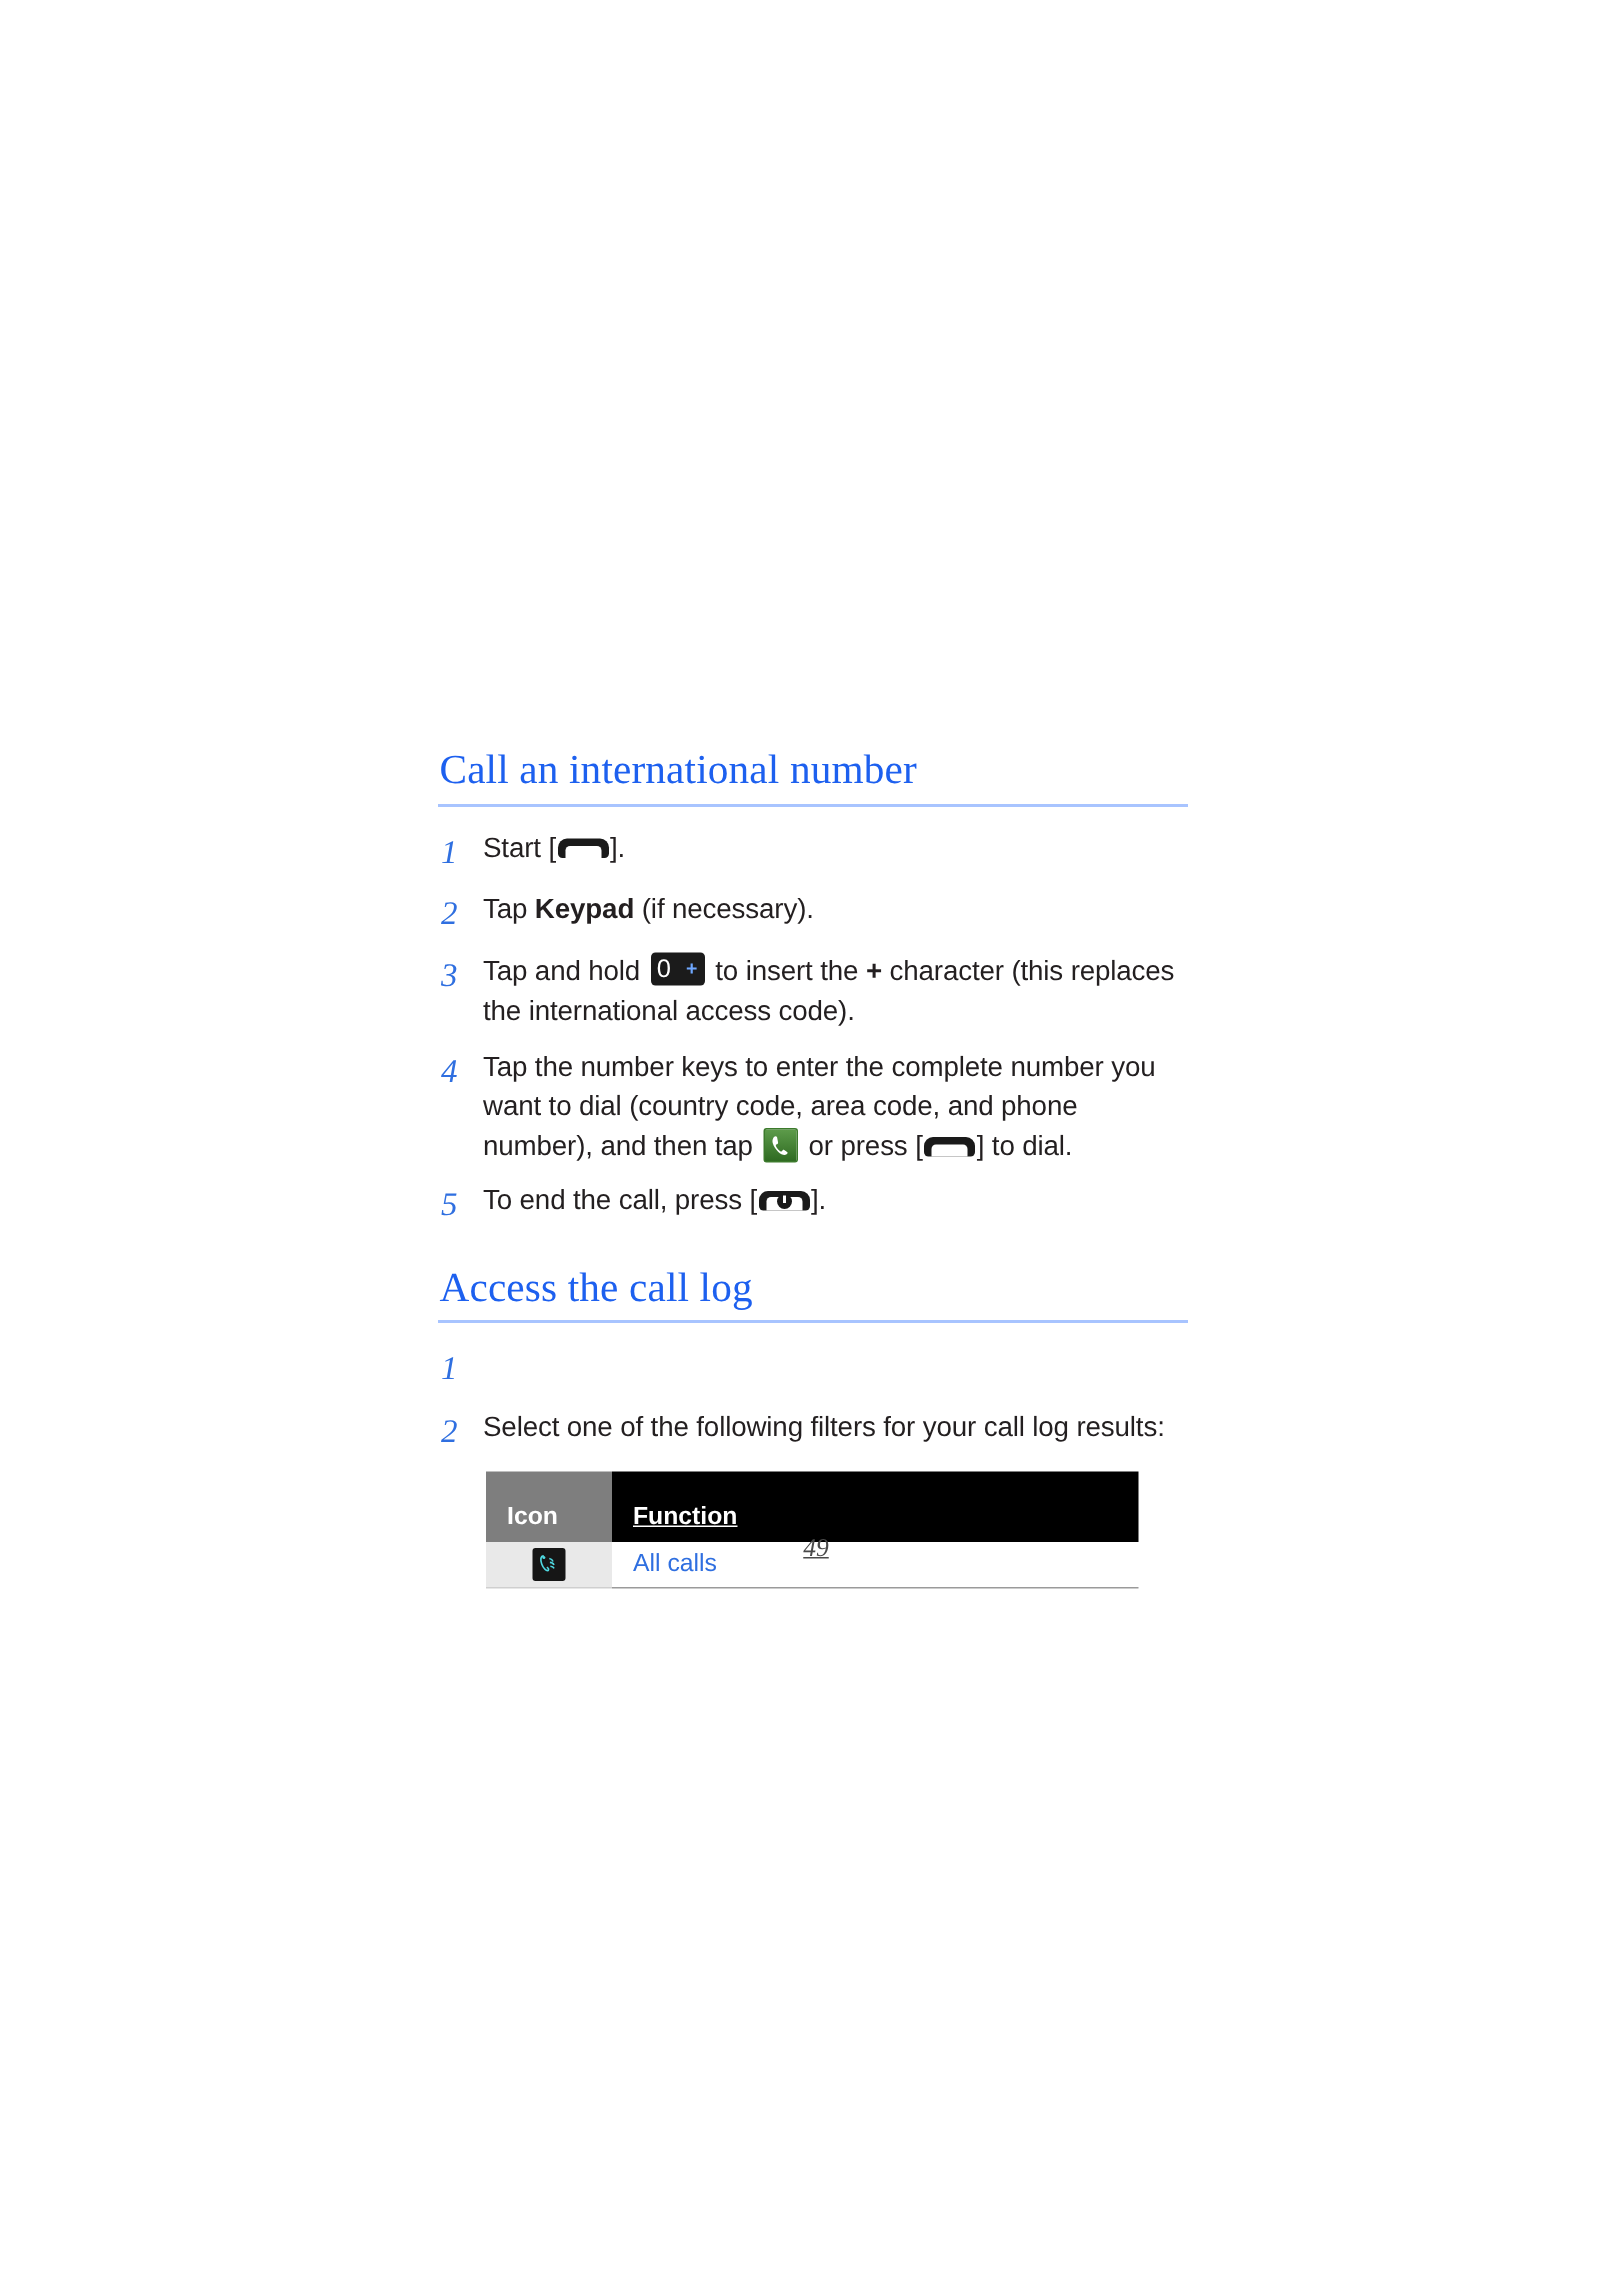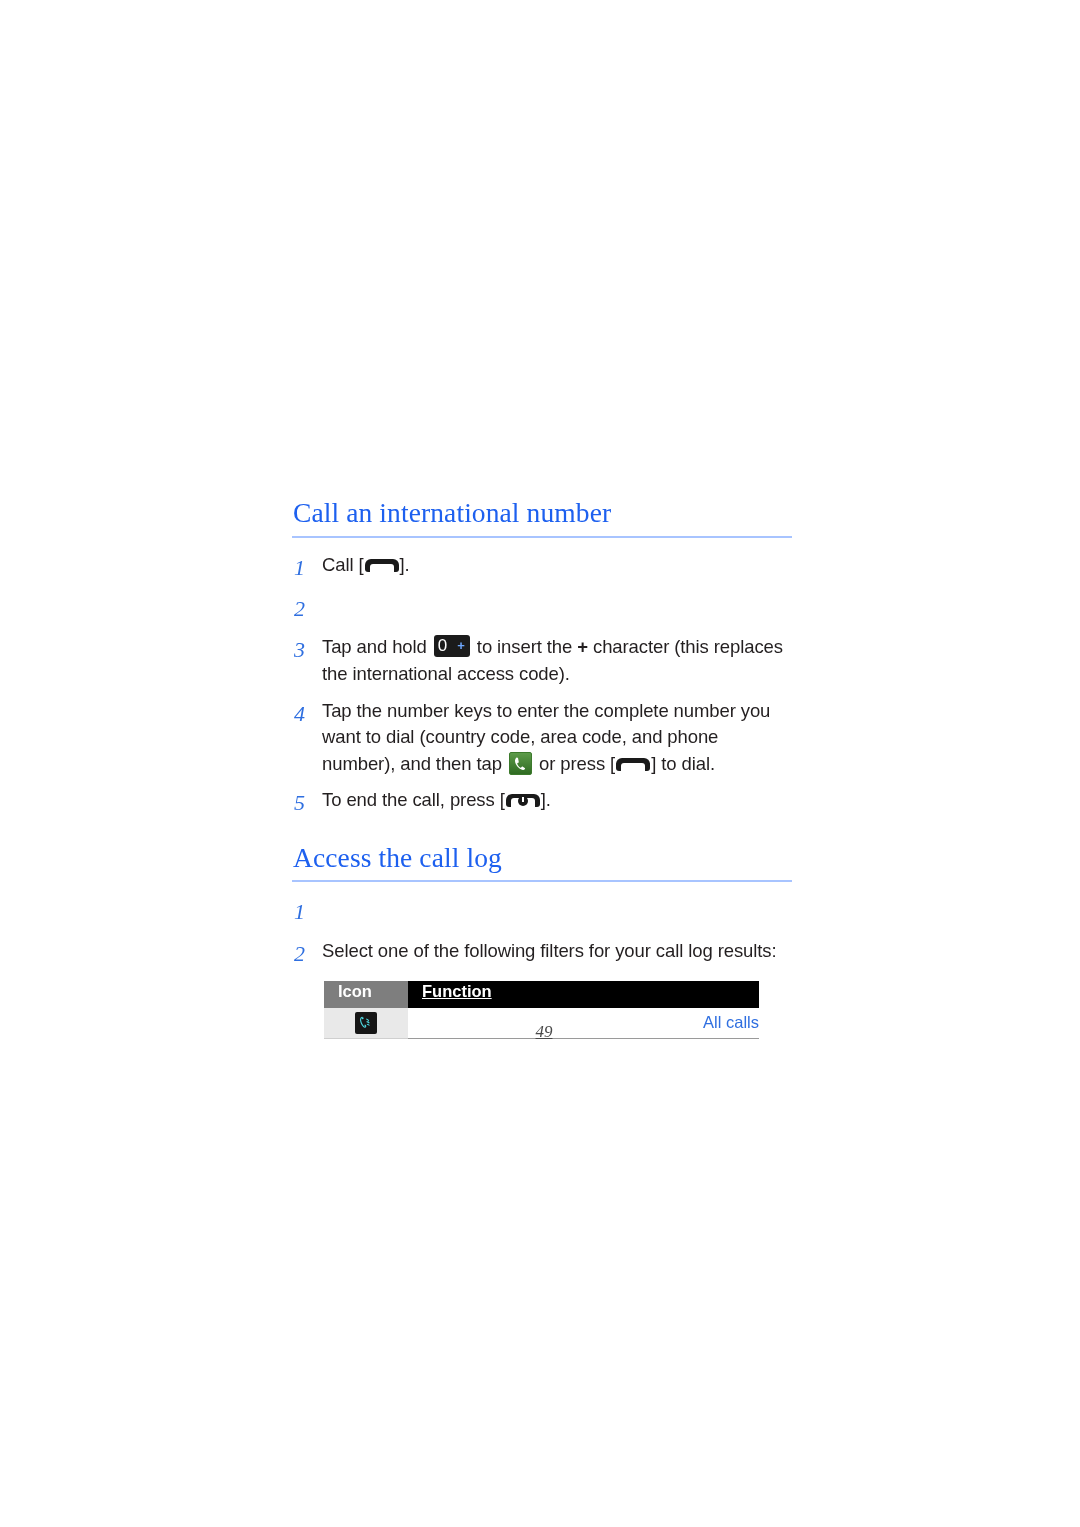"Call [" span { text: Call -> Start }
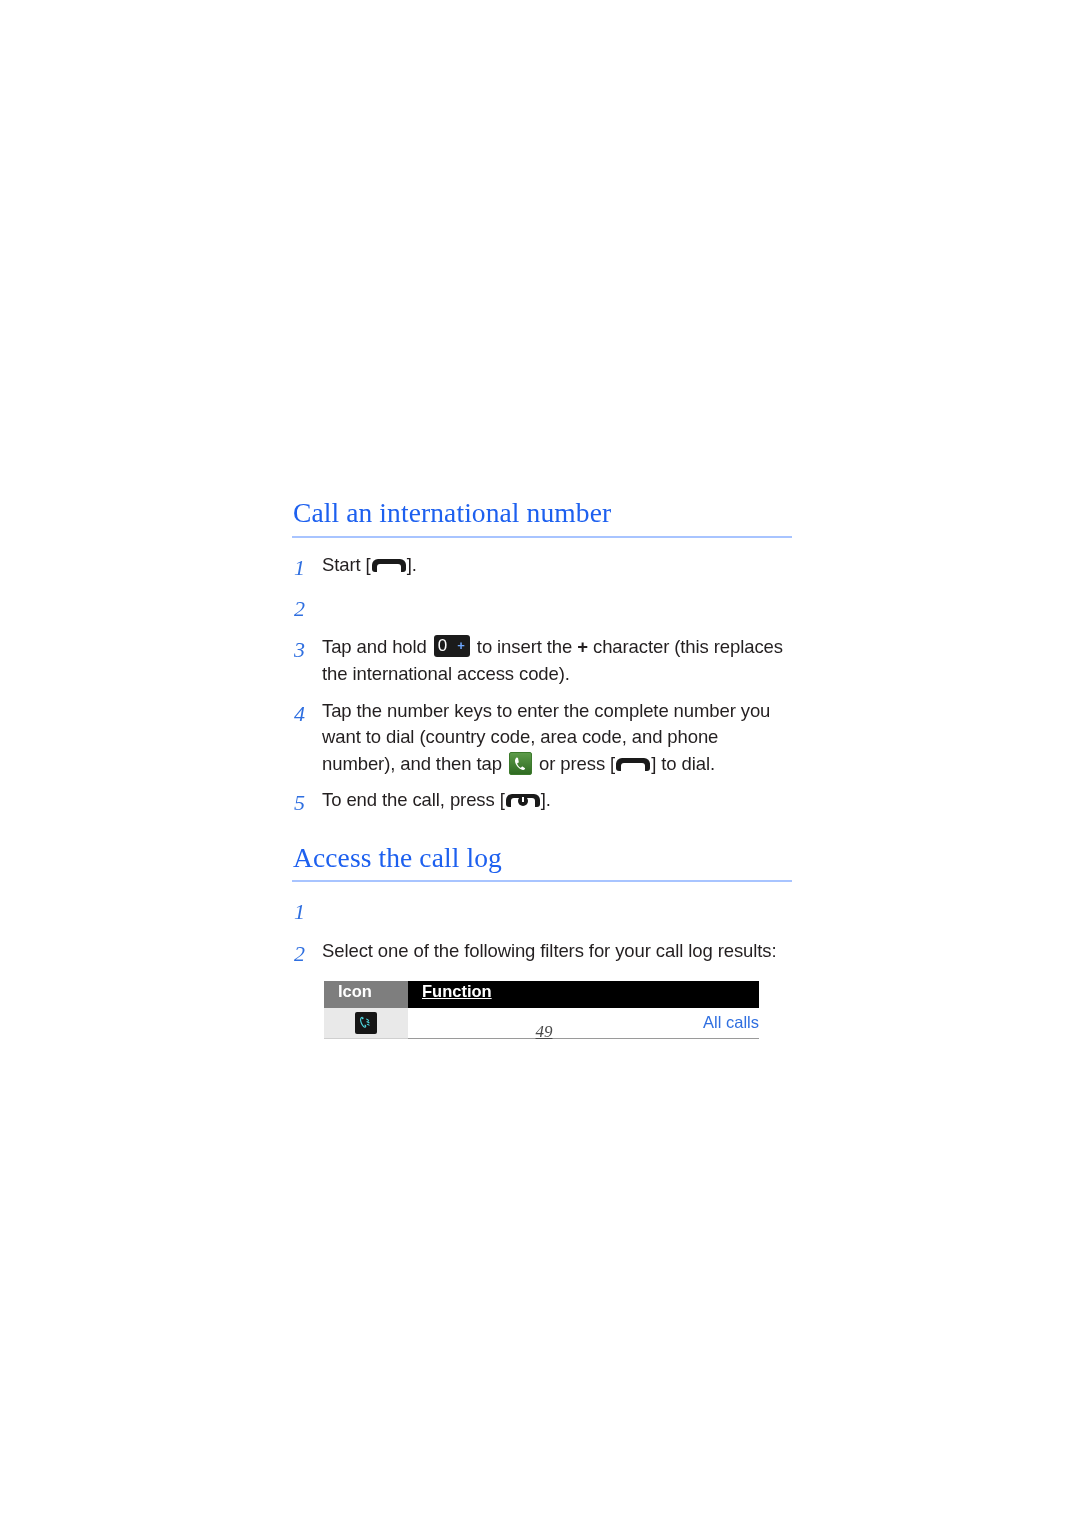"Tap Keypad (if necessary)." div.step-text { html: none -> <div><span>Tap </span><b>Keypad</b><span> (if necessary).</span></div> }
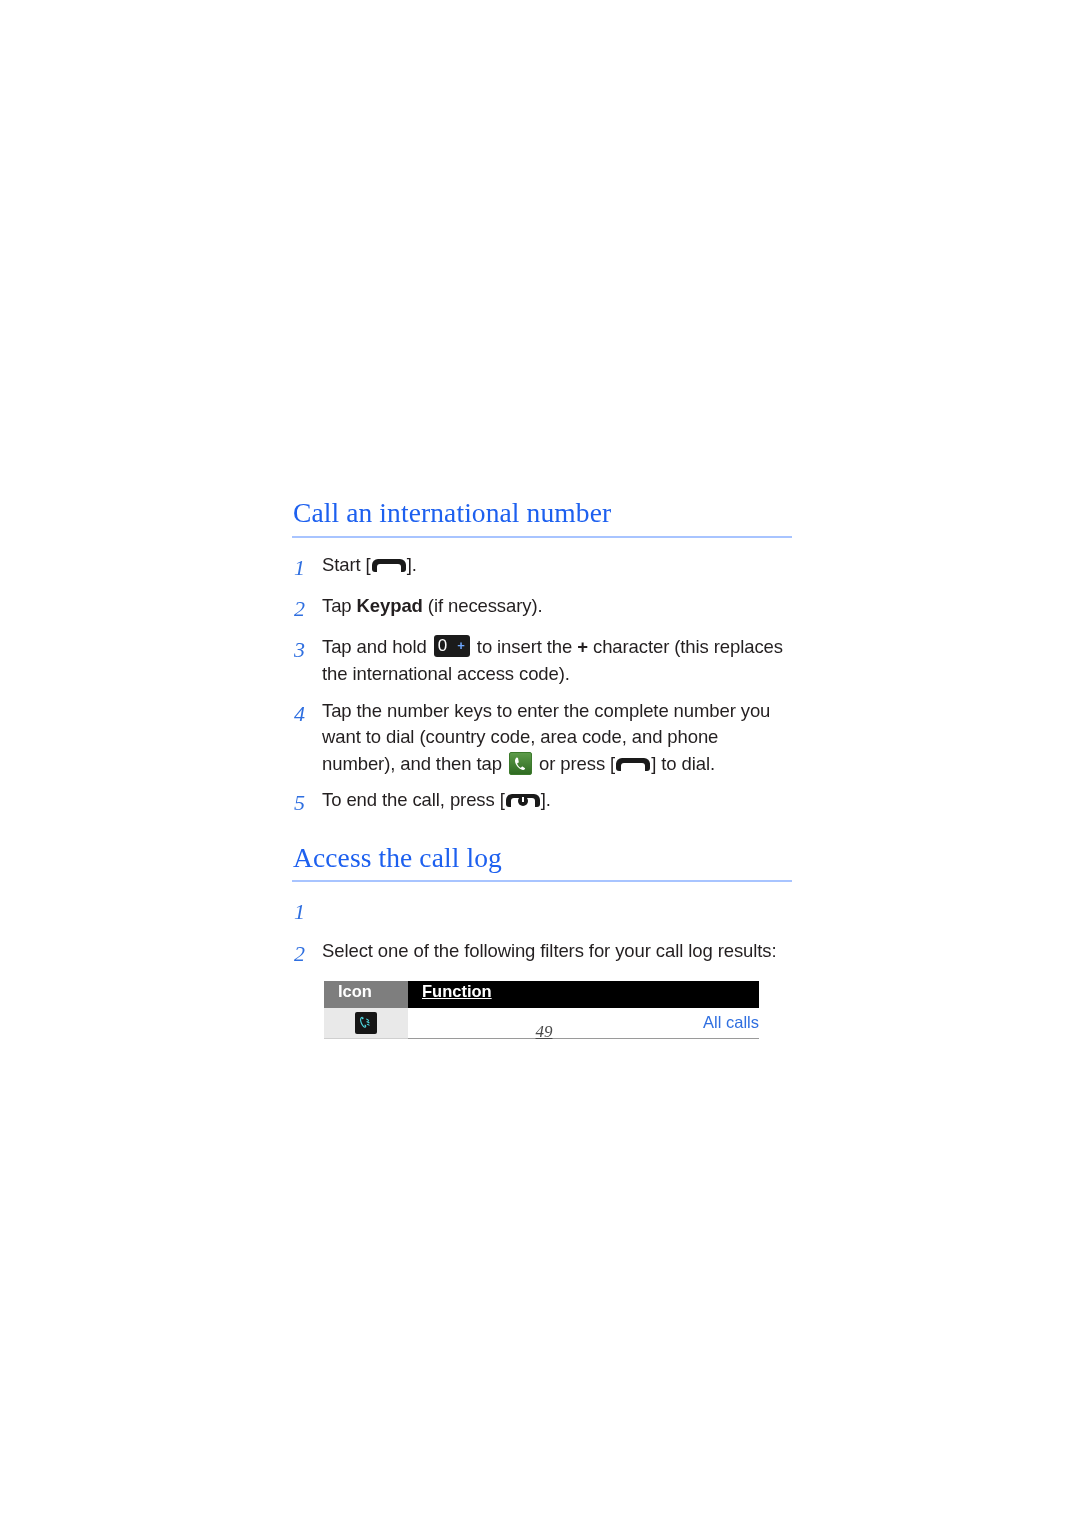"Icon" .filters-table th { padding: 0 0 6px 14px -> 20px 0 6px 14px }
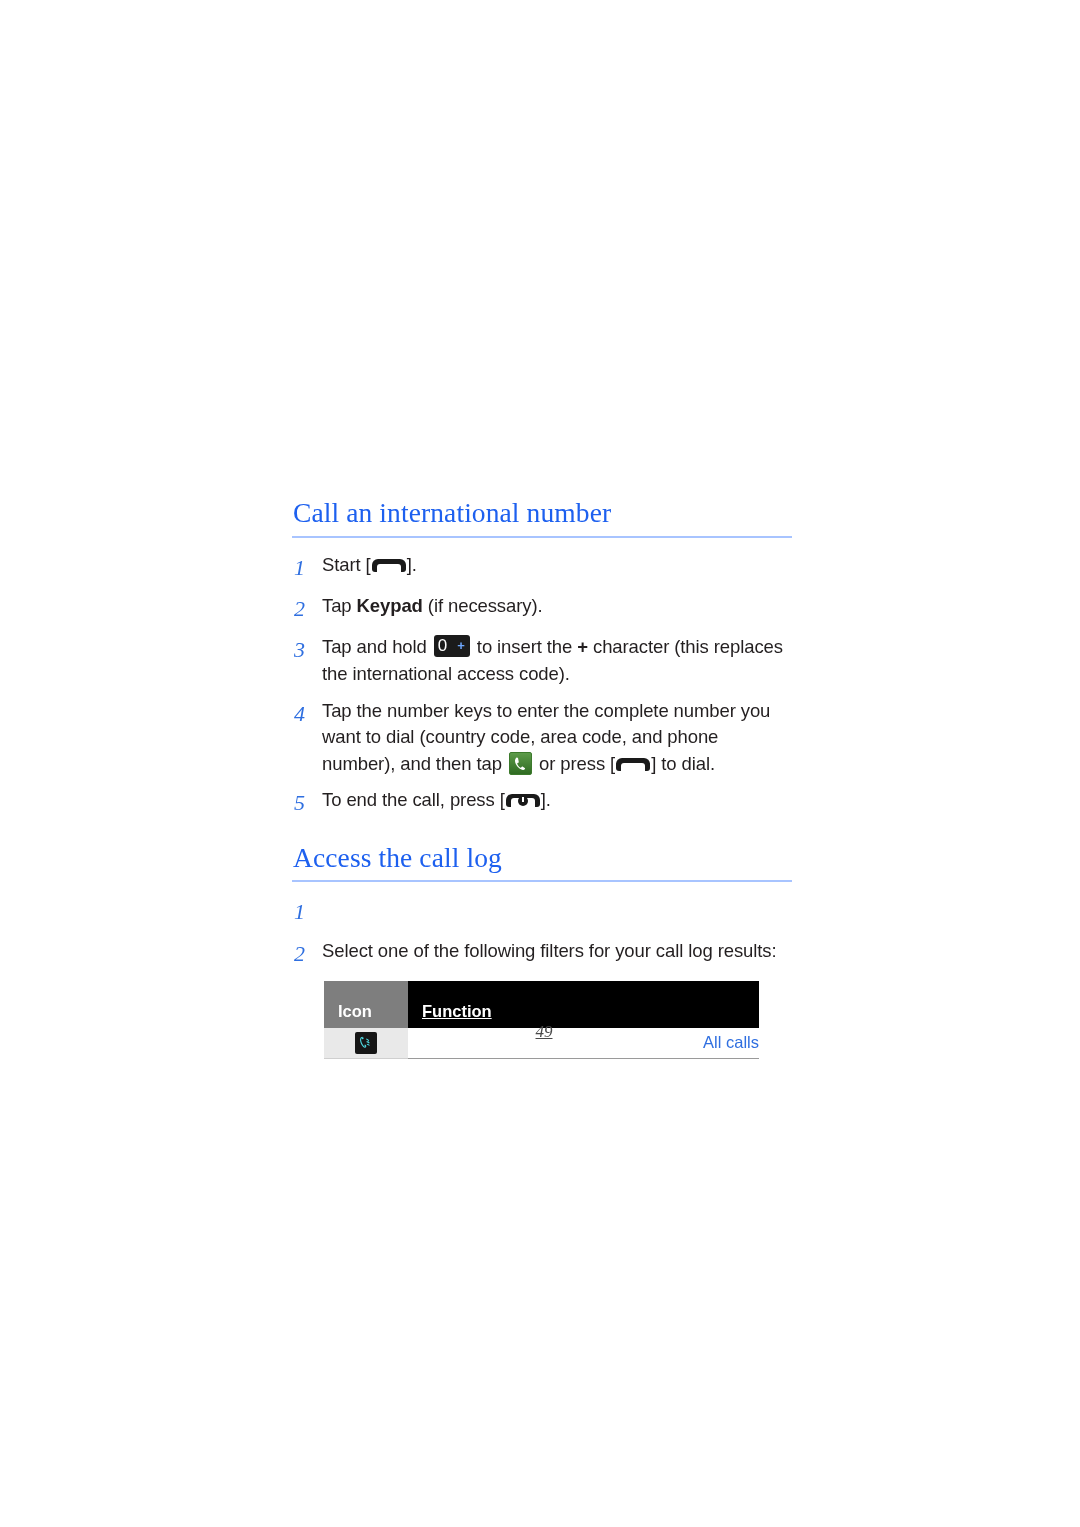"All calls" .filters-table td.cell-func { text-align: right -> none }
